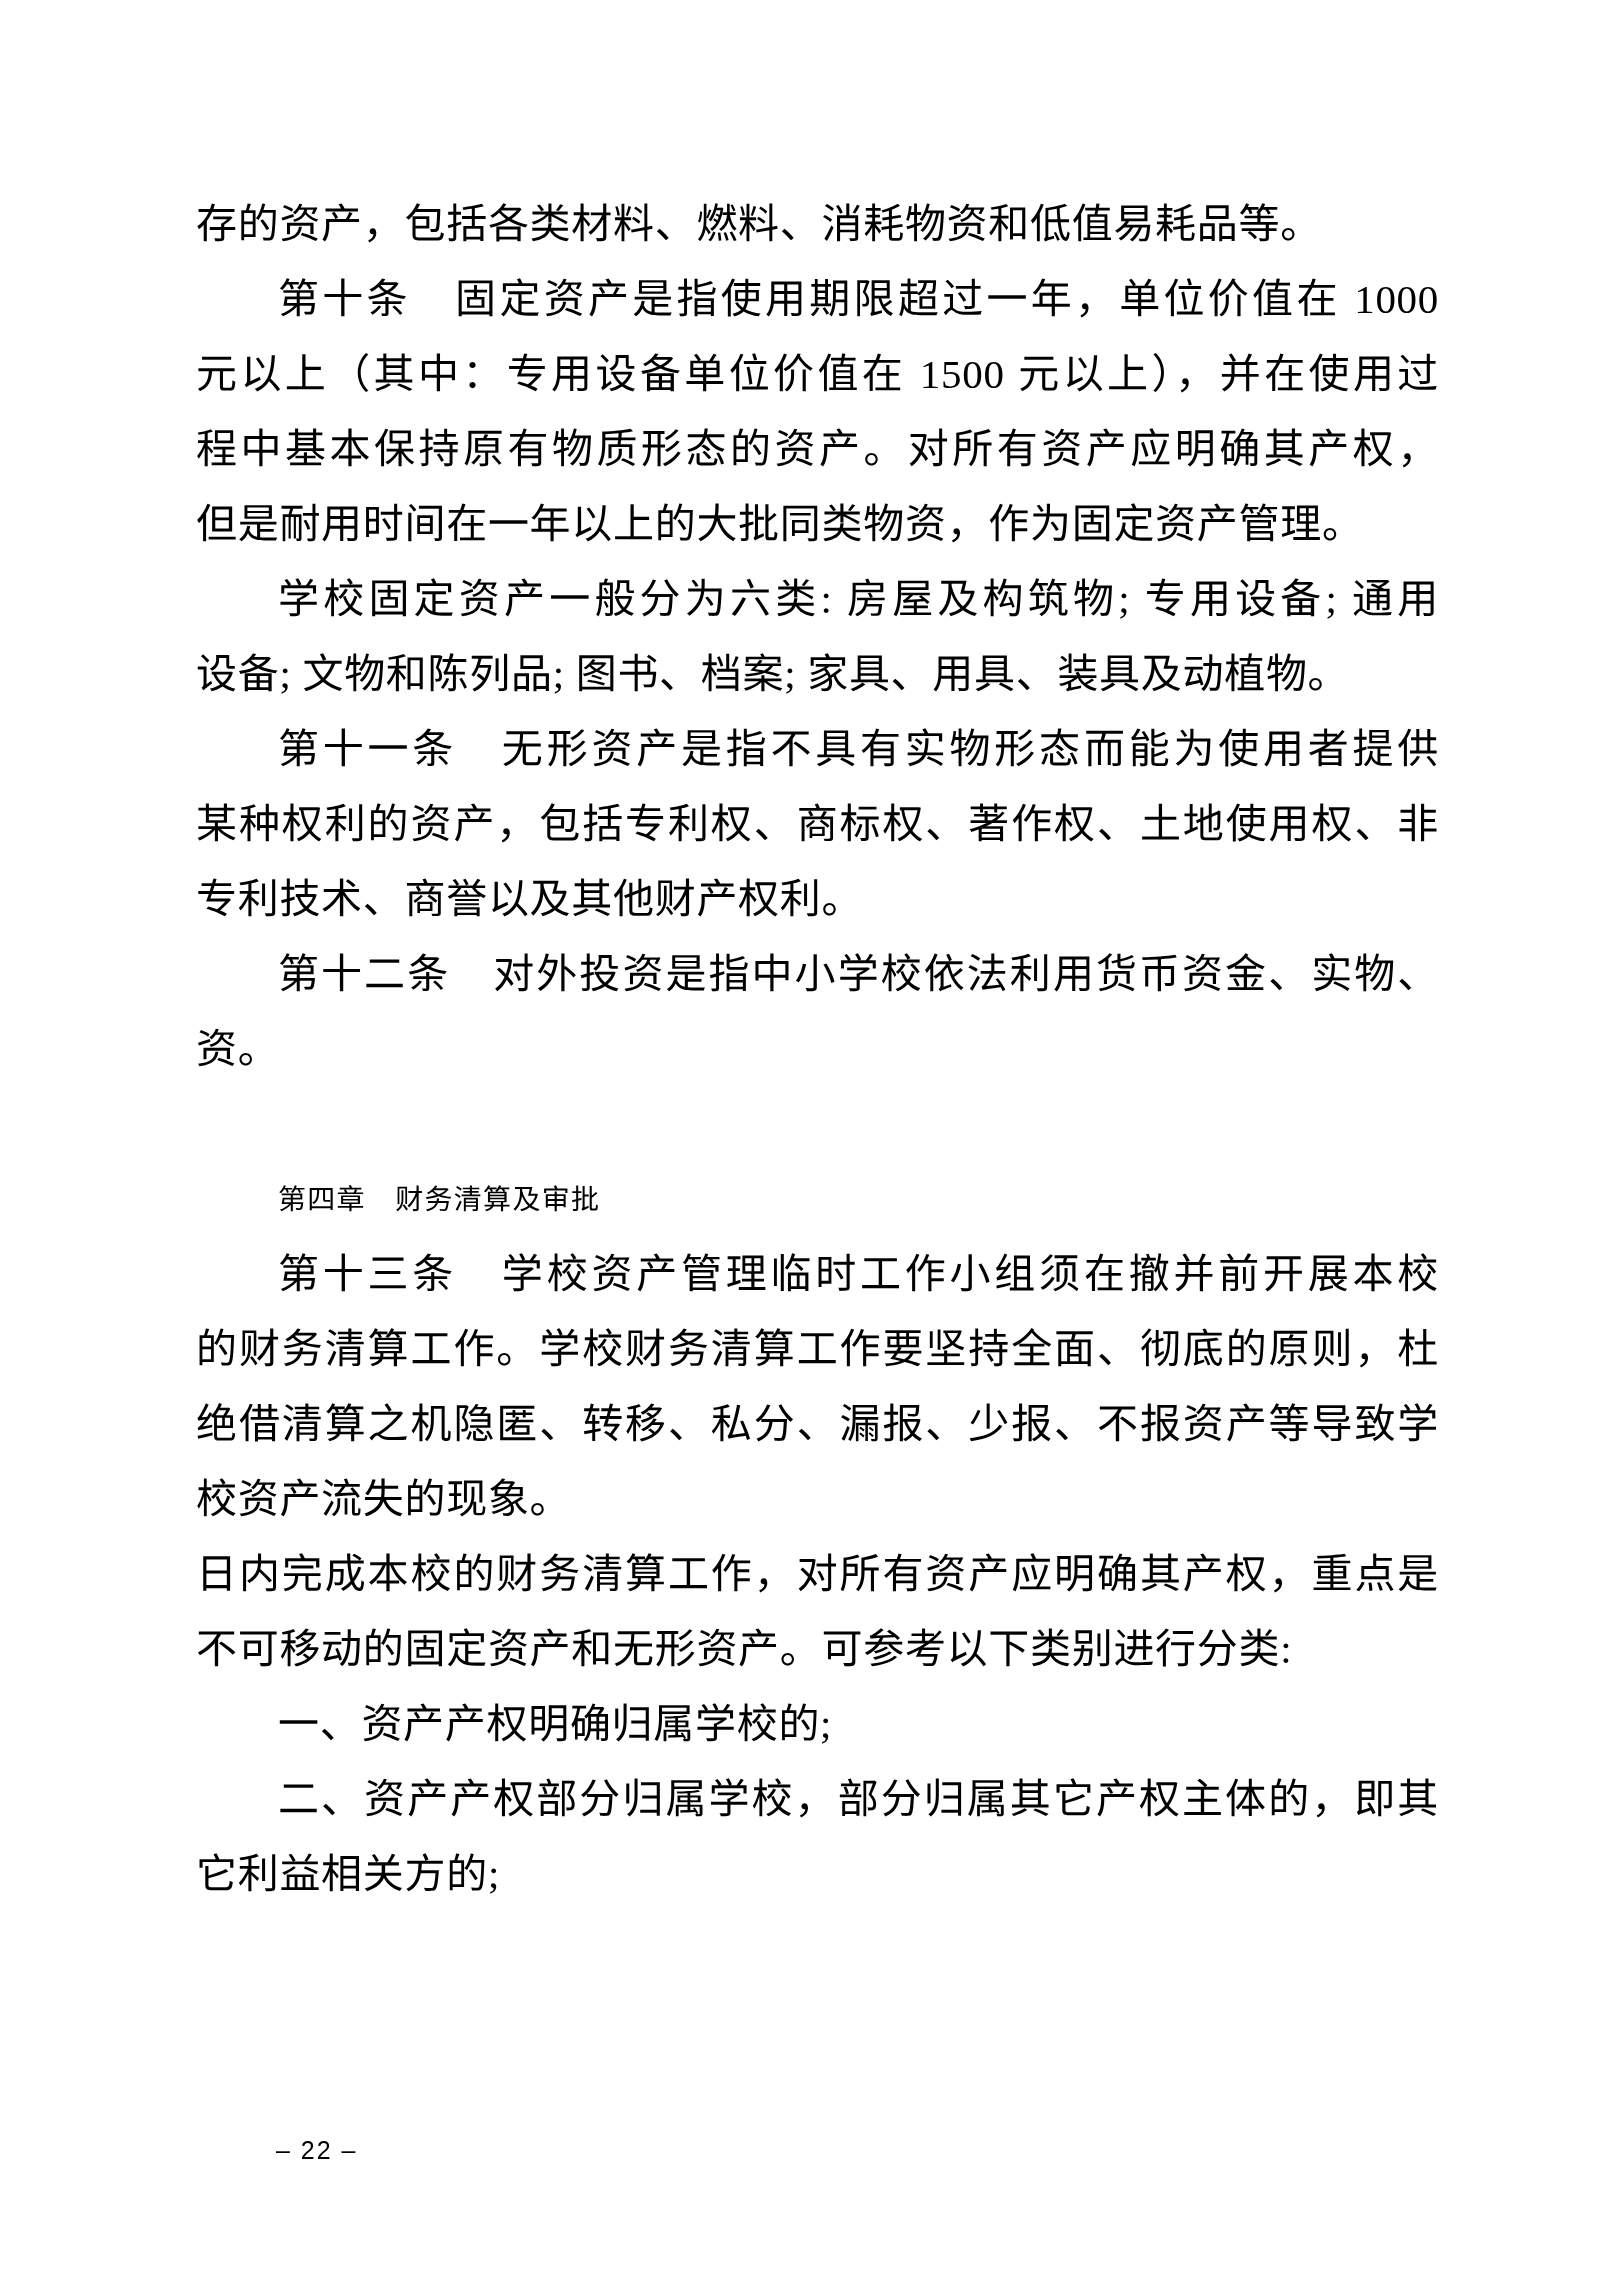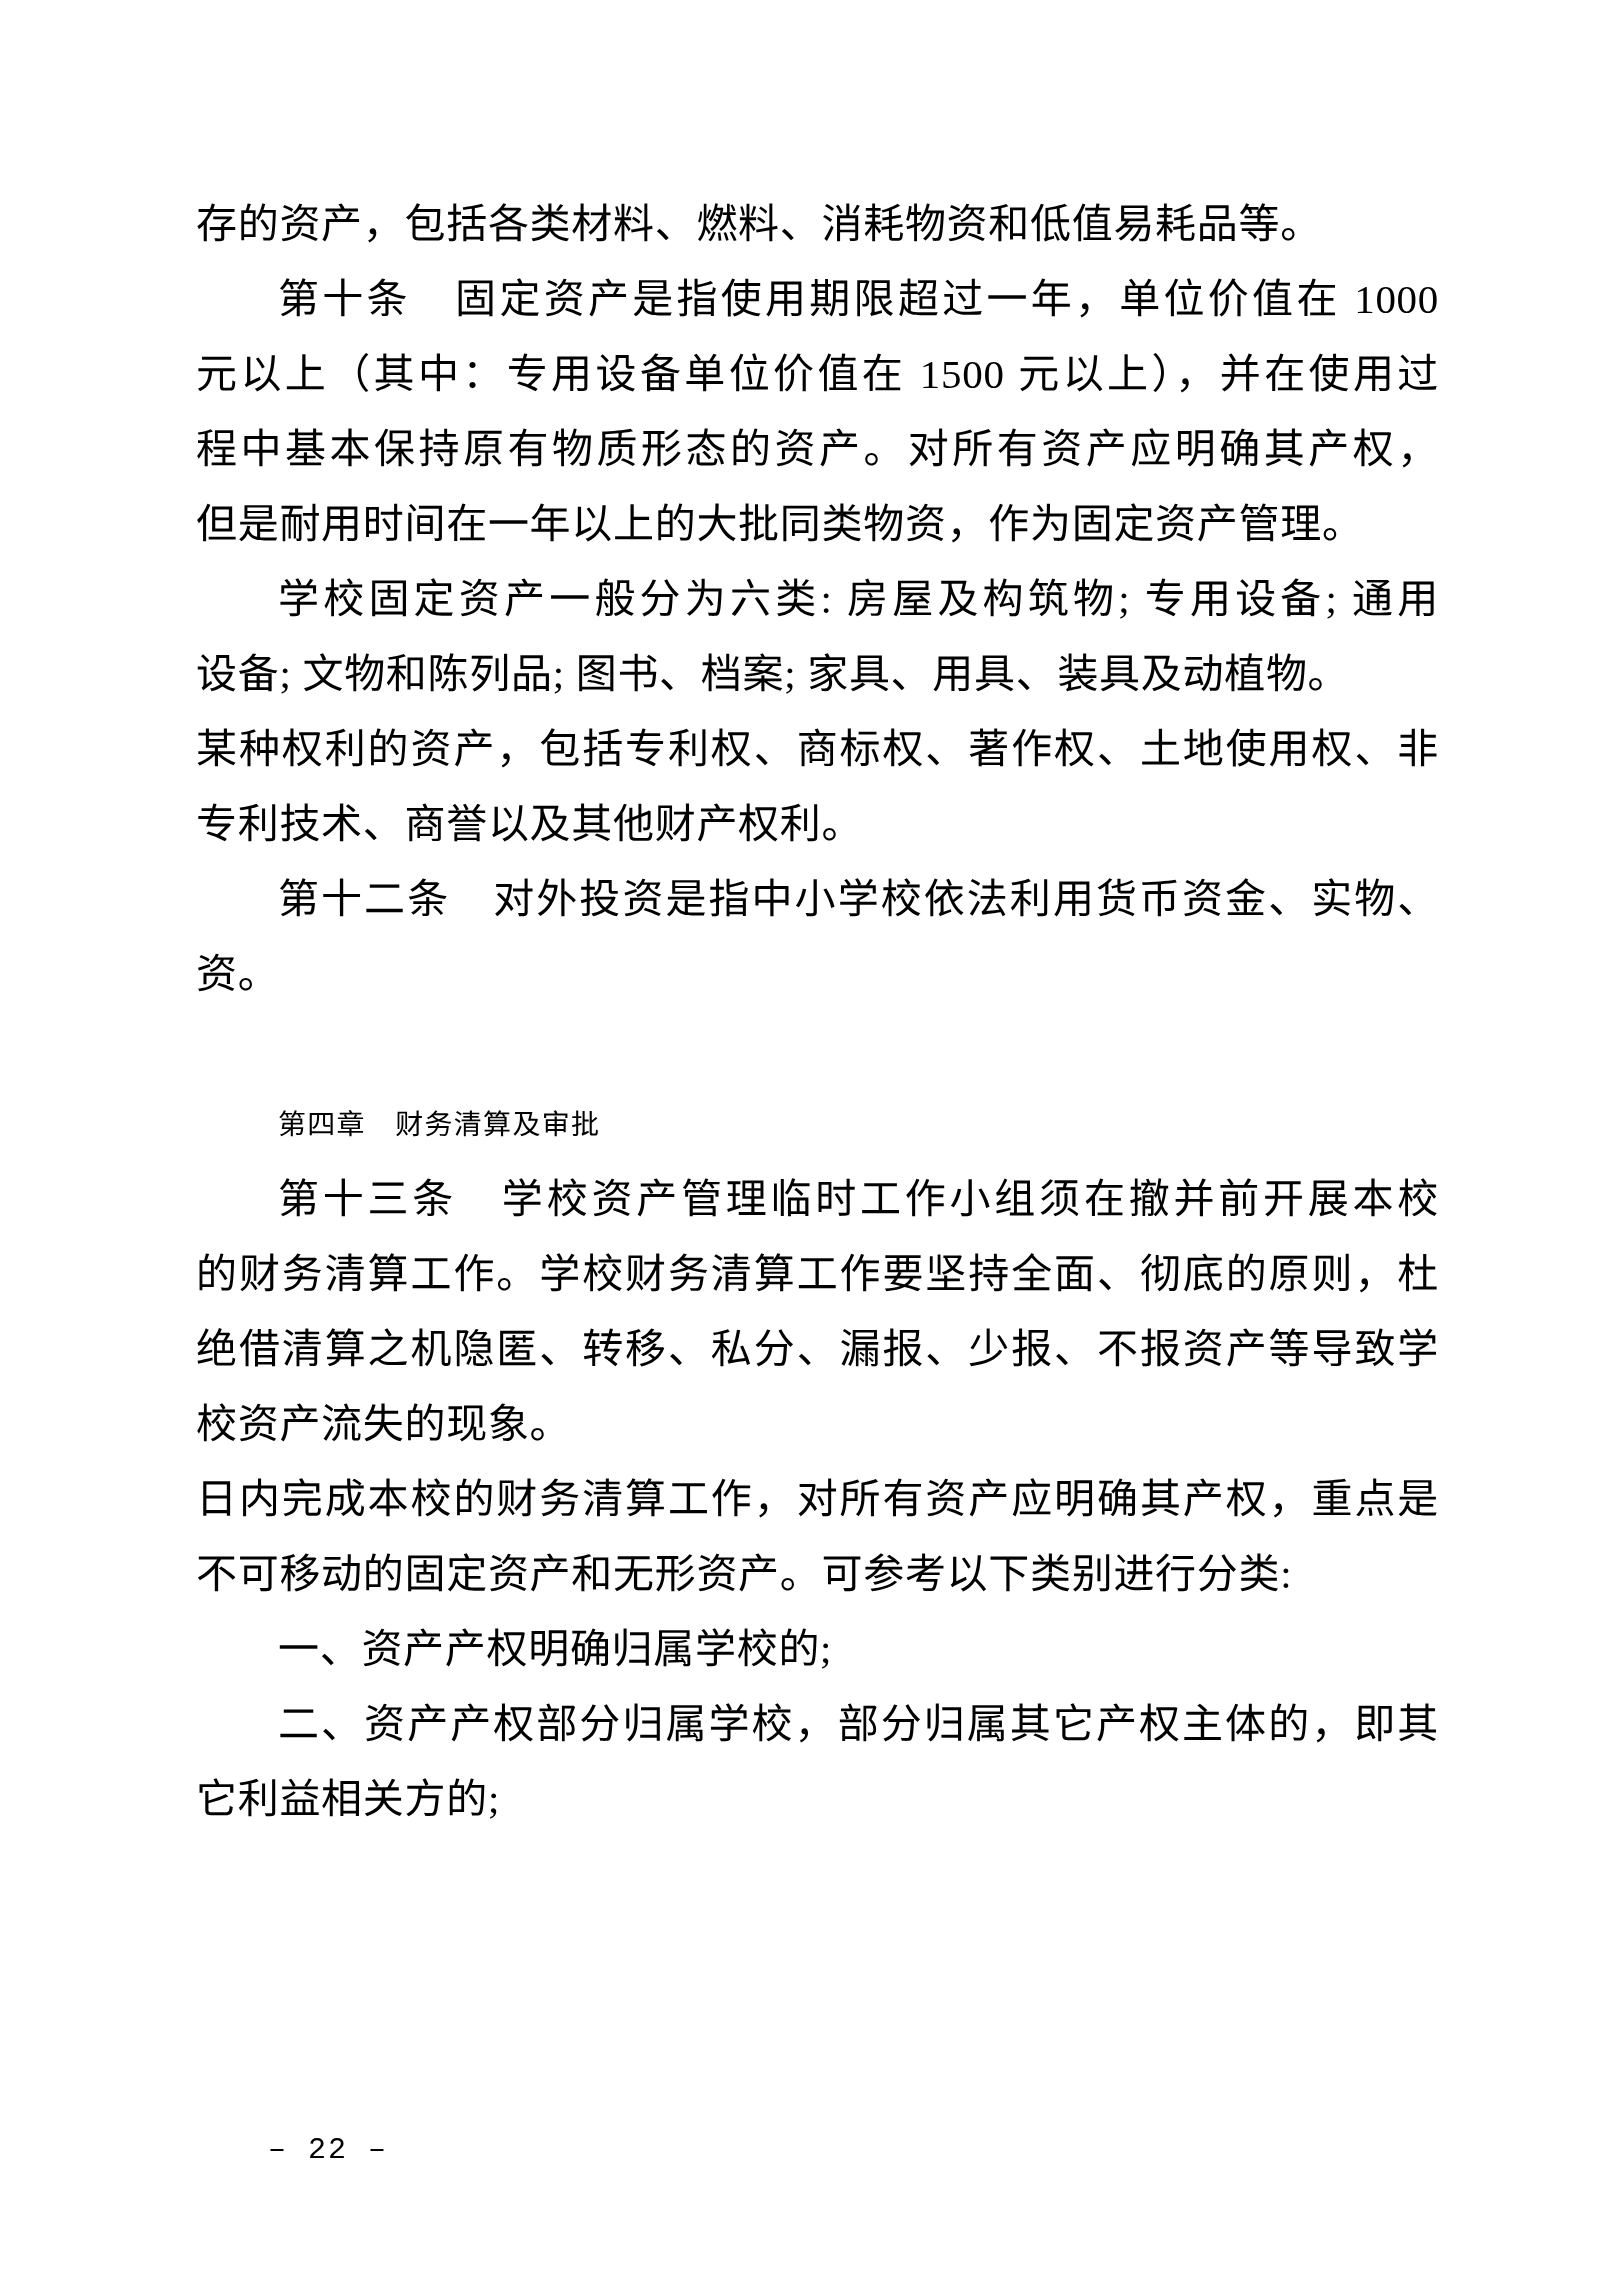"第十一条 无形资产是指不具有实物形态而能为使用者提供" div.line { html: none -> <div>第十一条 无形资产是指不具有实物形态而能为使用者提供</div> }
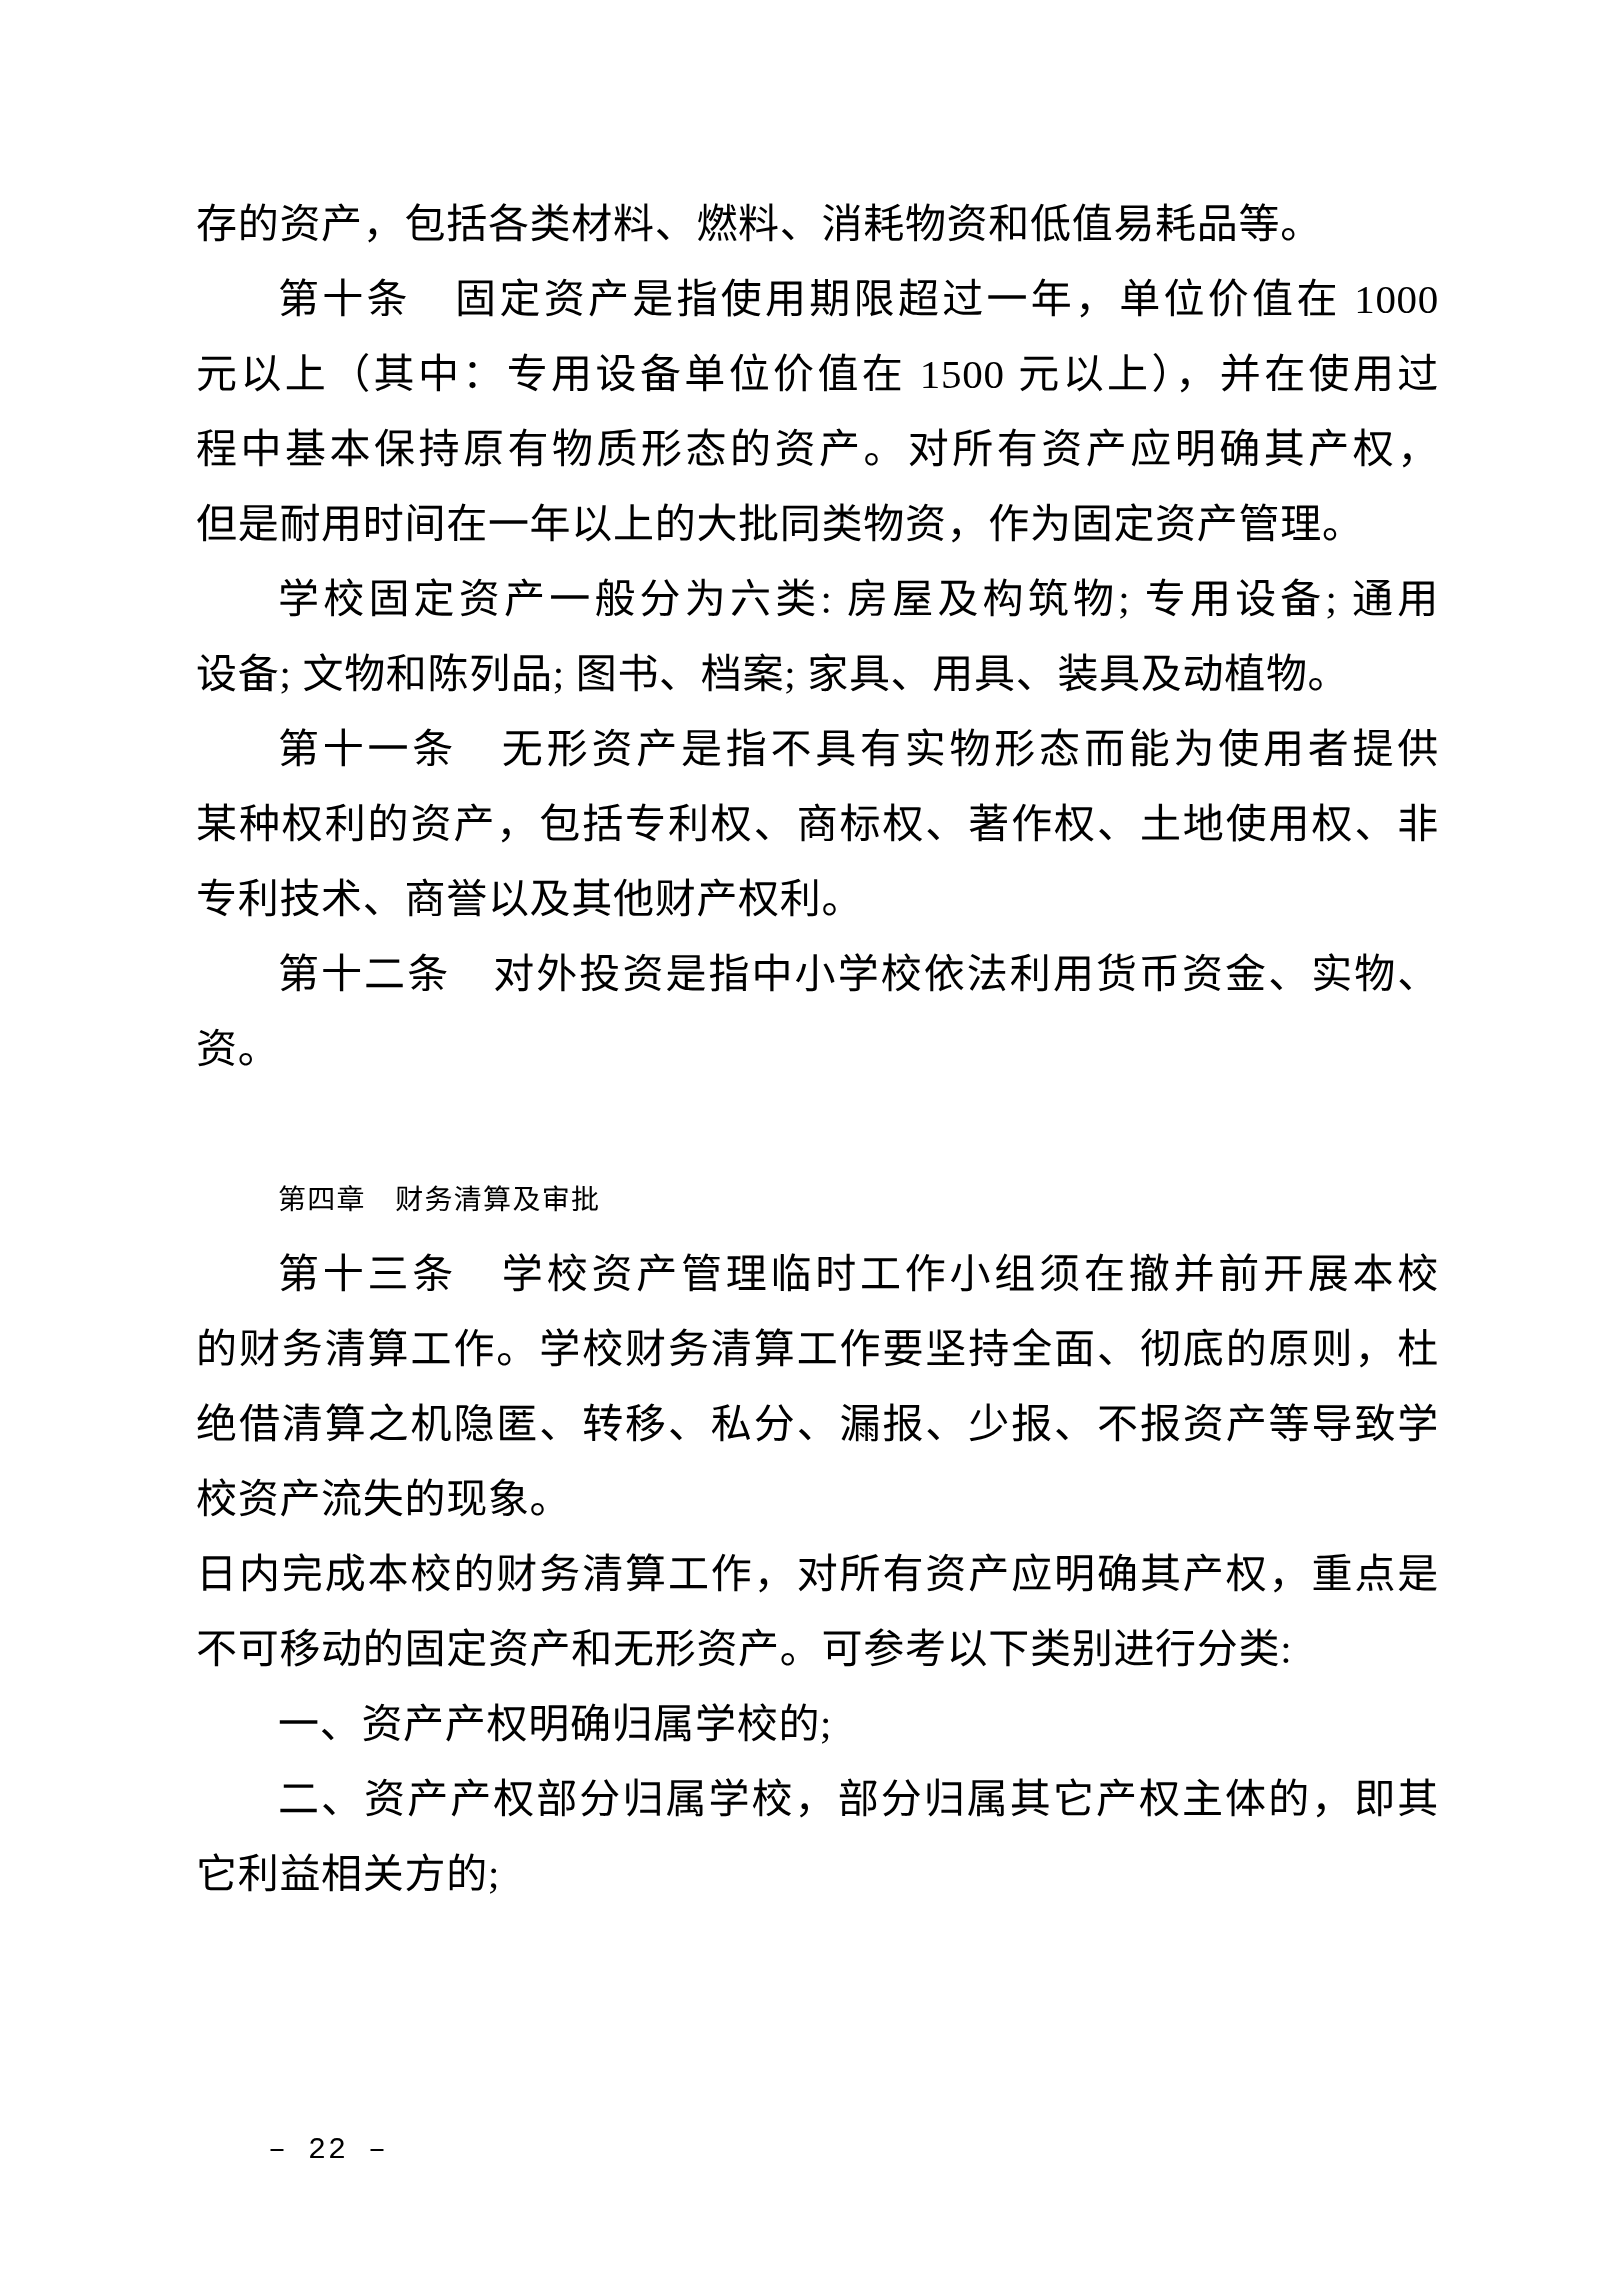"– 22 –" .footer { font-family: Liberation Mono, monospace -> Liberation Sans, sans-serif; font-size: 30px -> 25px; left: 268px -> 276px }
